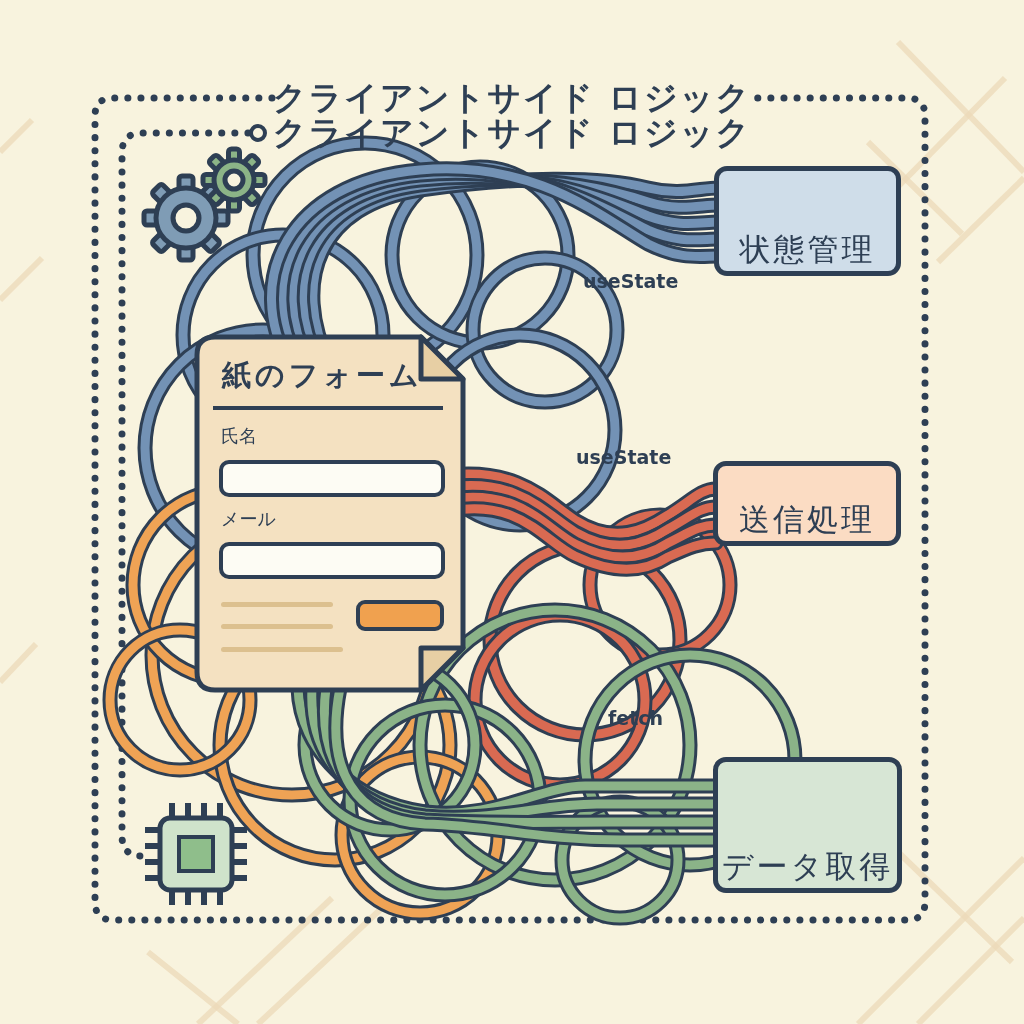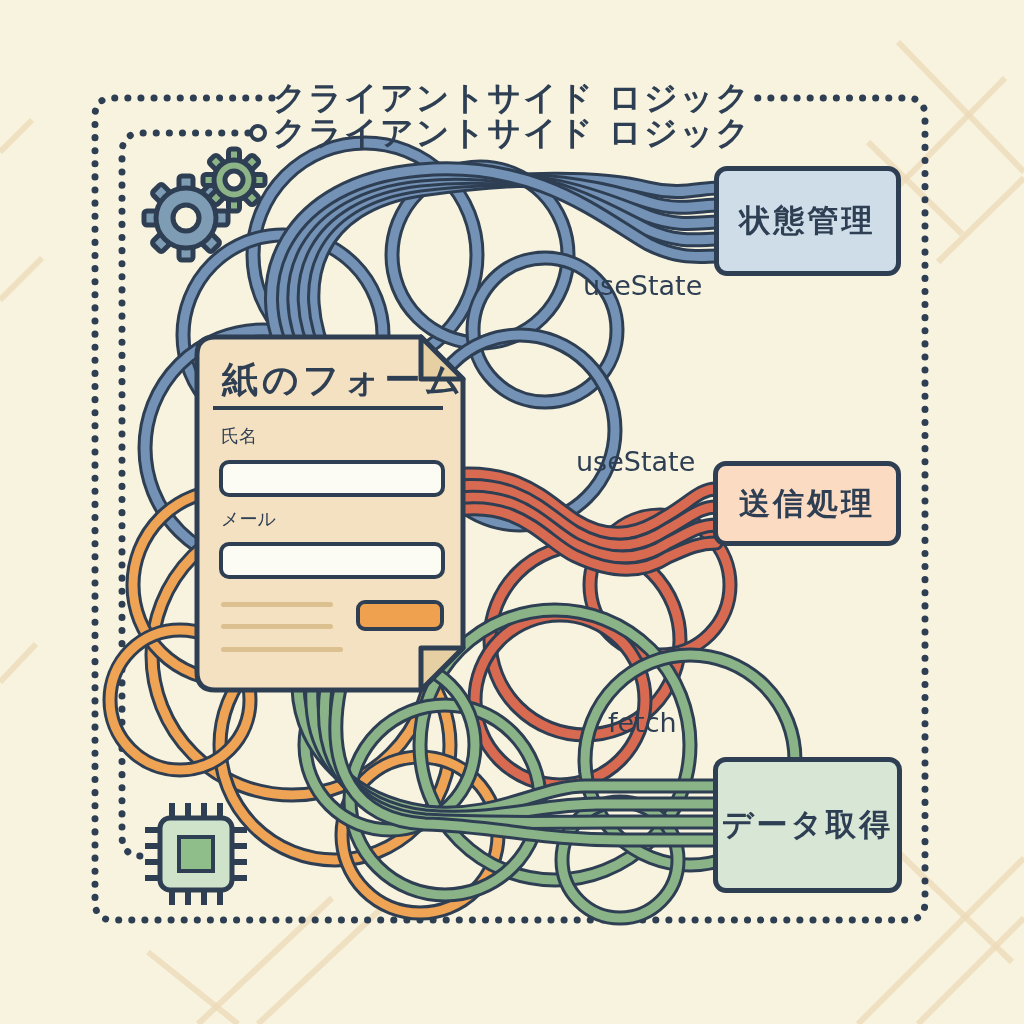"状態管理" .node-box { align-items: center -> flex-end; font-weight: bold -> normal }
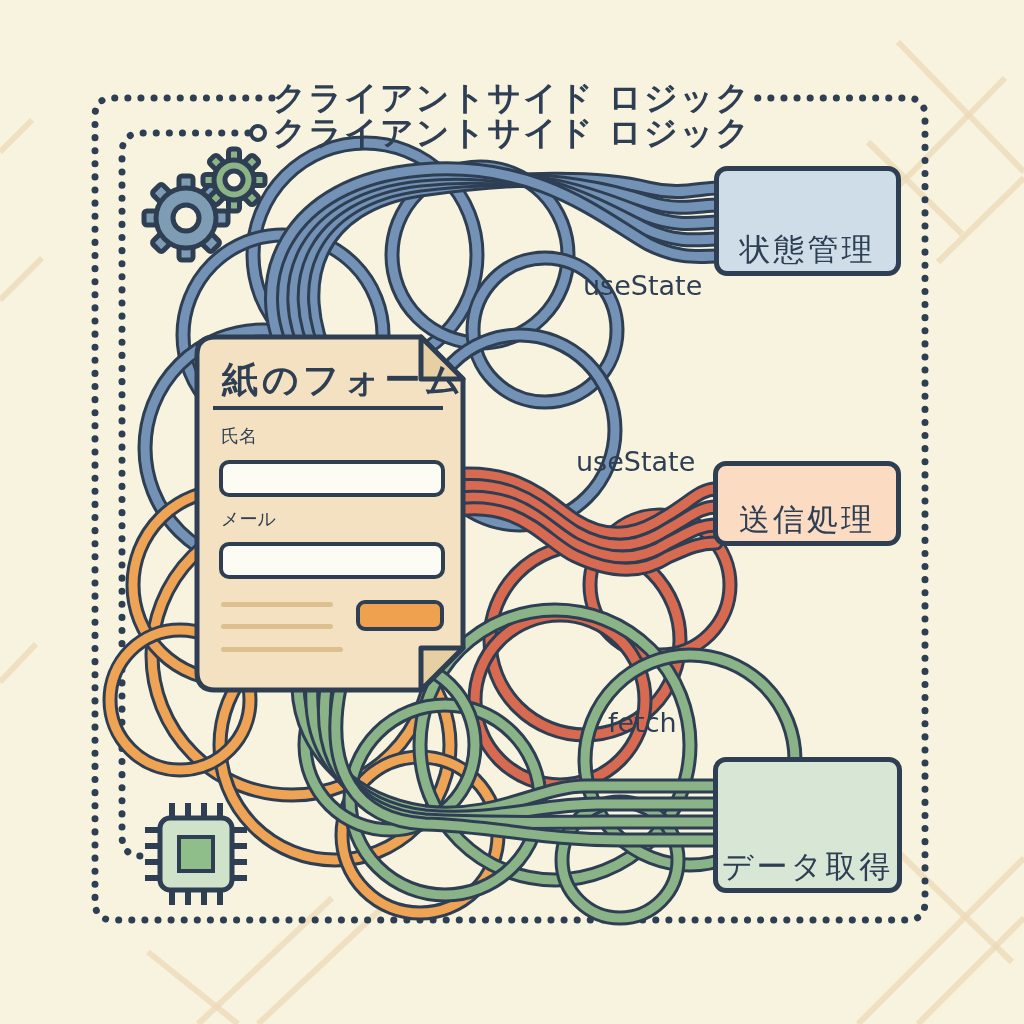"useState" .wire-label { font-size: 27px -> 19px; font-weight: 400 -> 700 }
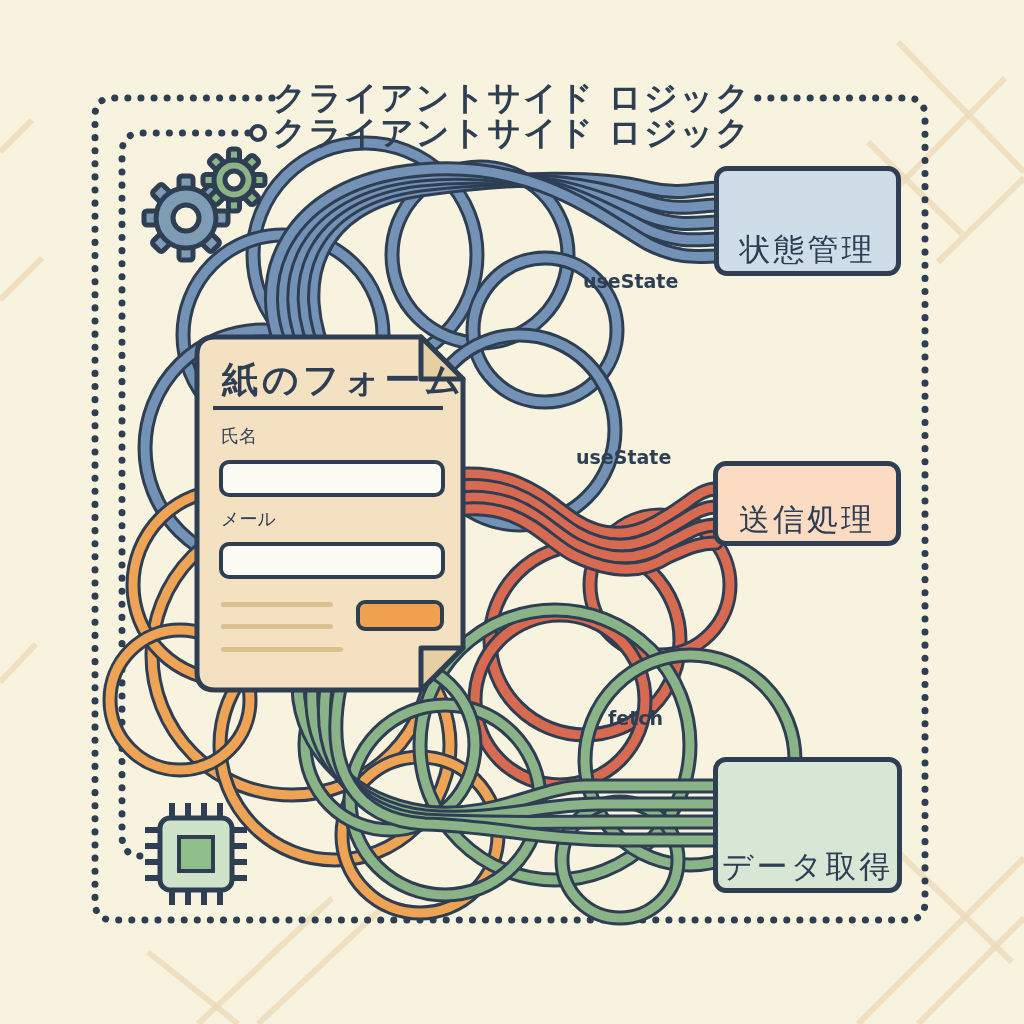"紙のフォーム" .form-title { font-size: 36px -> 29px }
